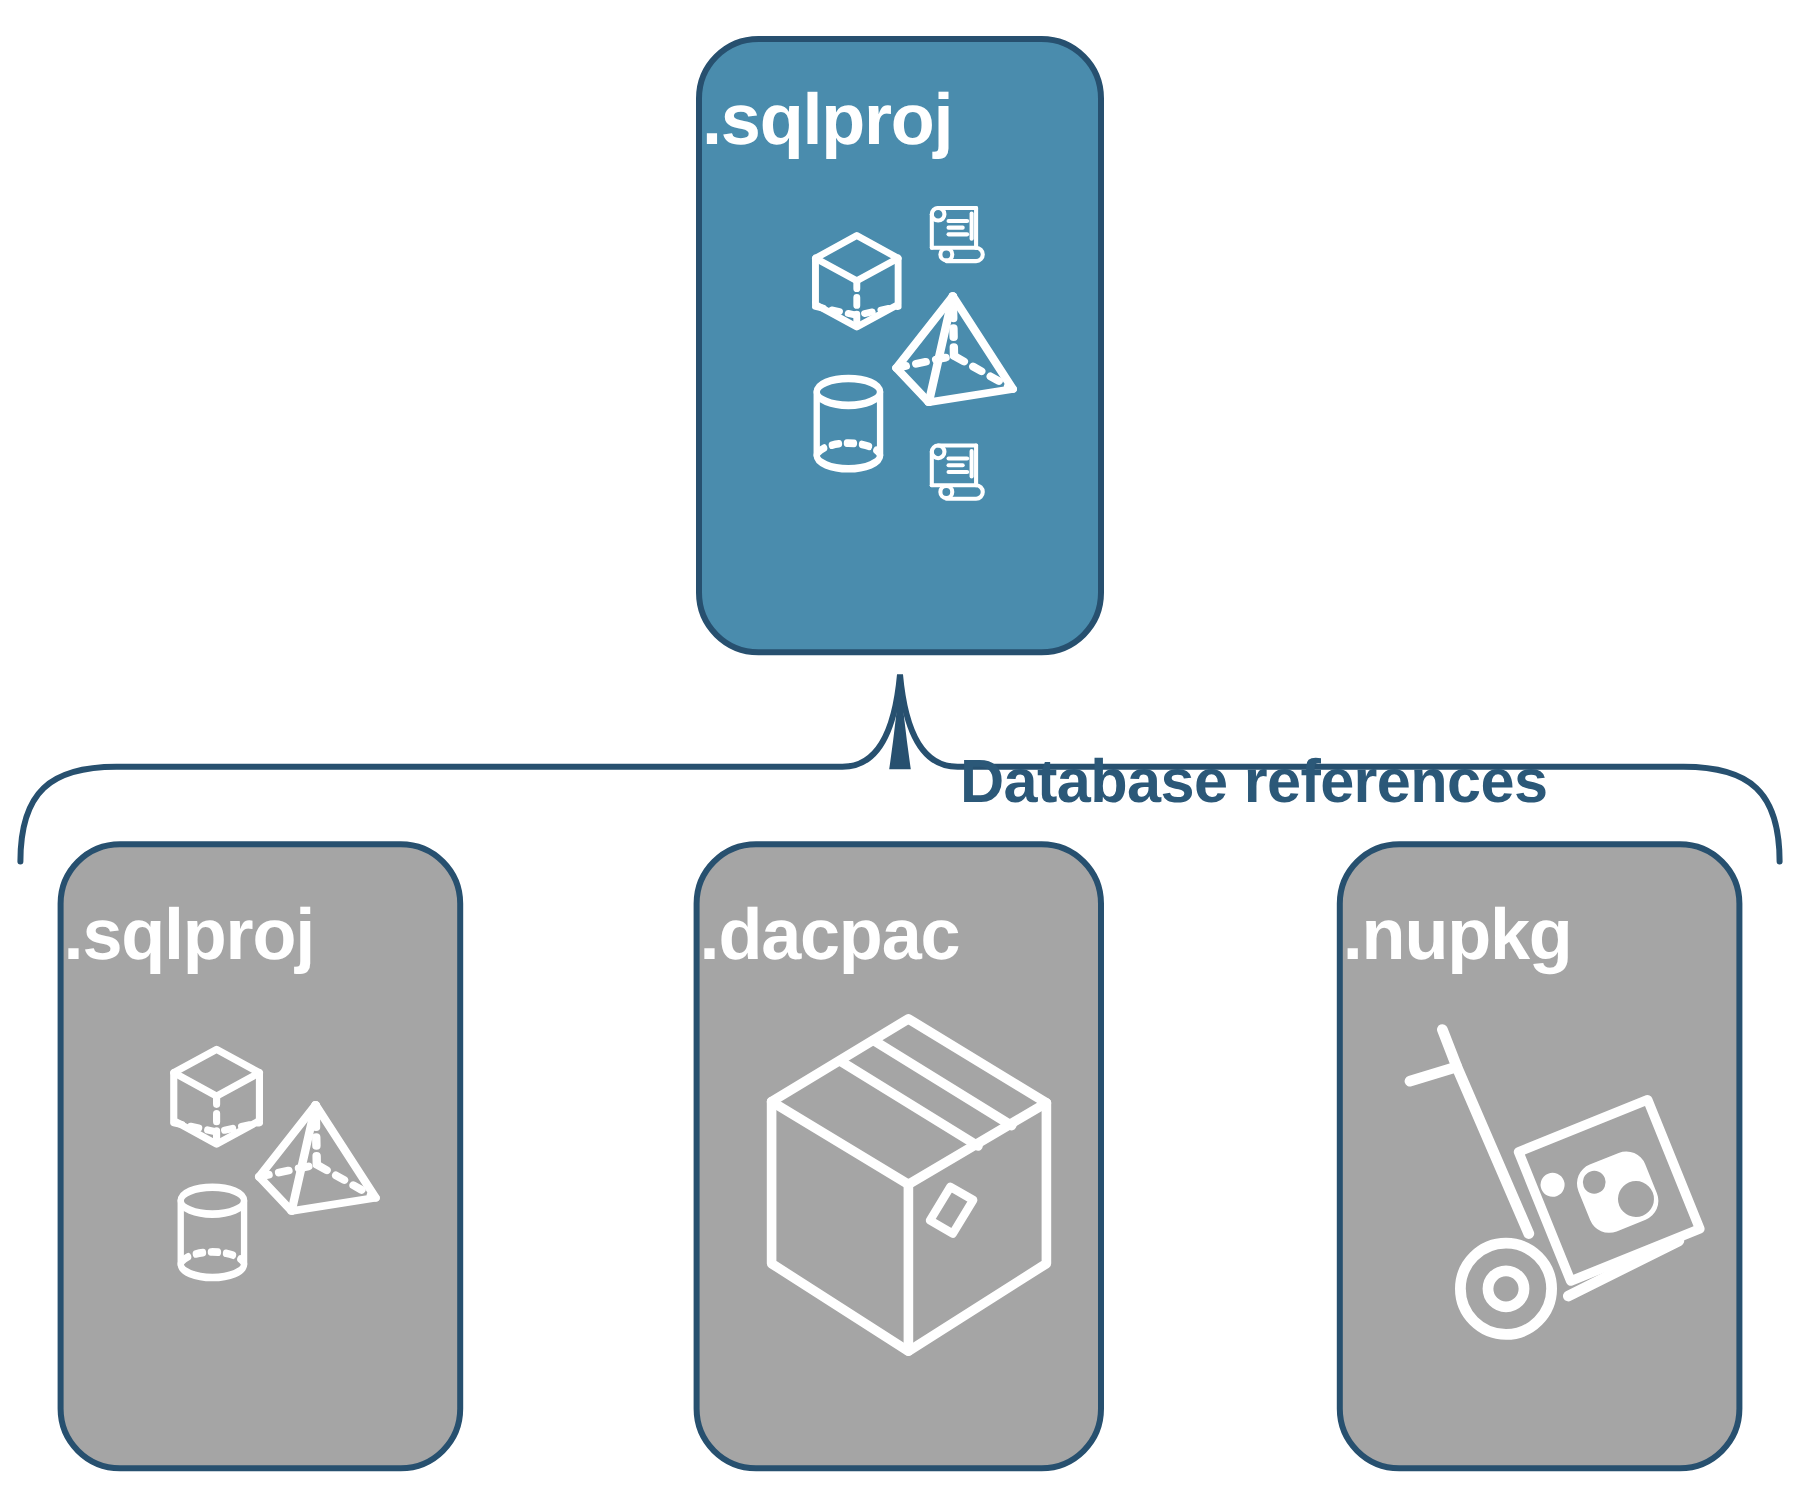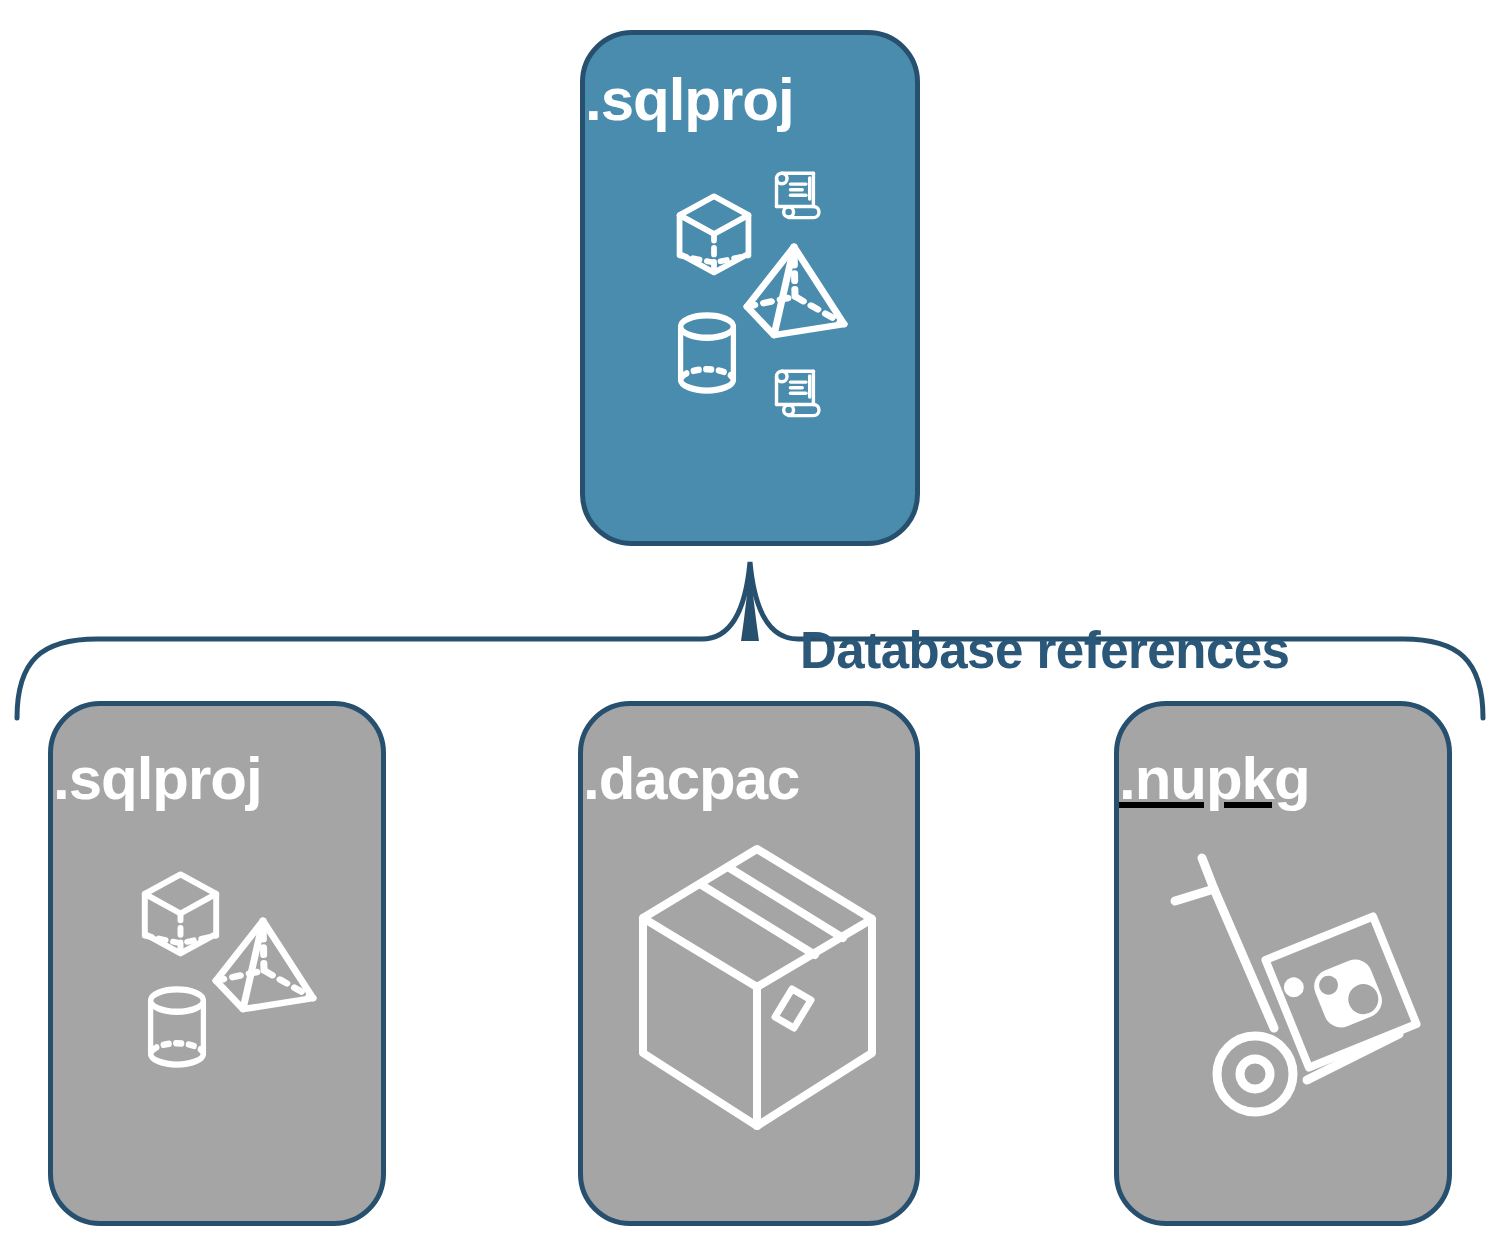".nupkg" div.node { text-decoration: underline -> none }
